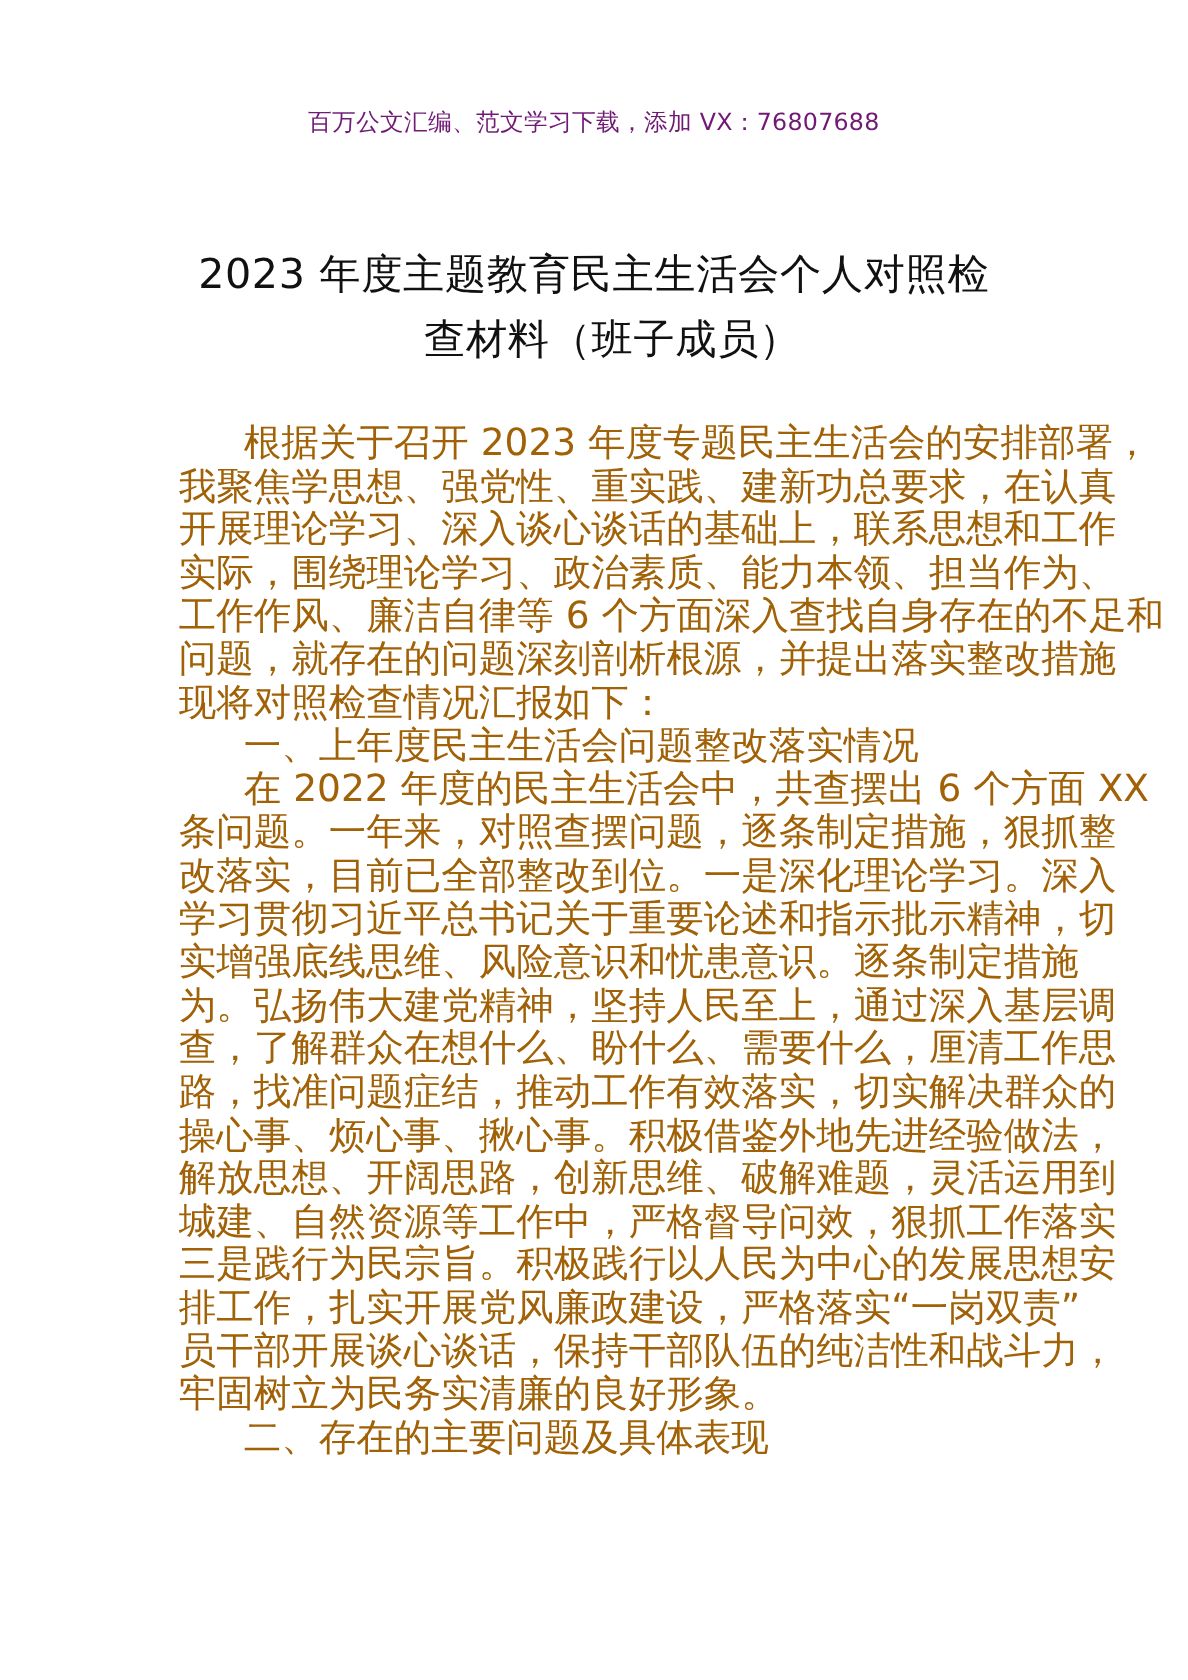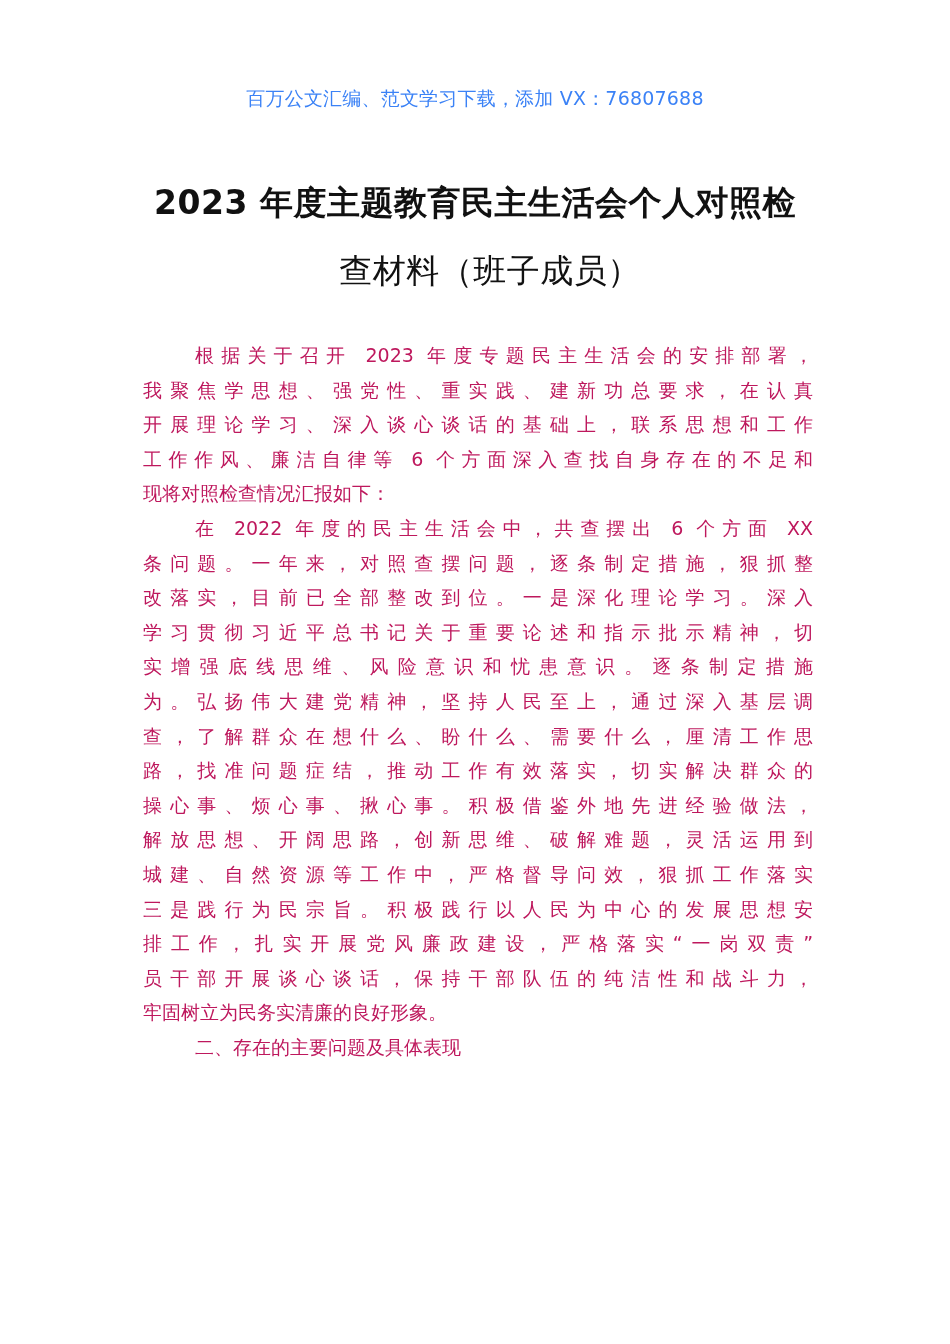"百万公文汇编、范文学习下载，添加 VX：76807688" .watermark { color: #3b82f6 -> #701a75 }
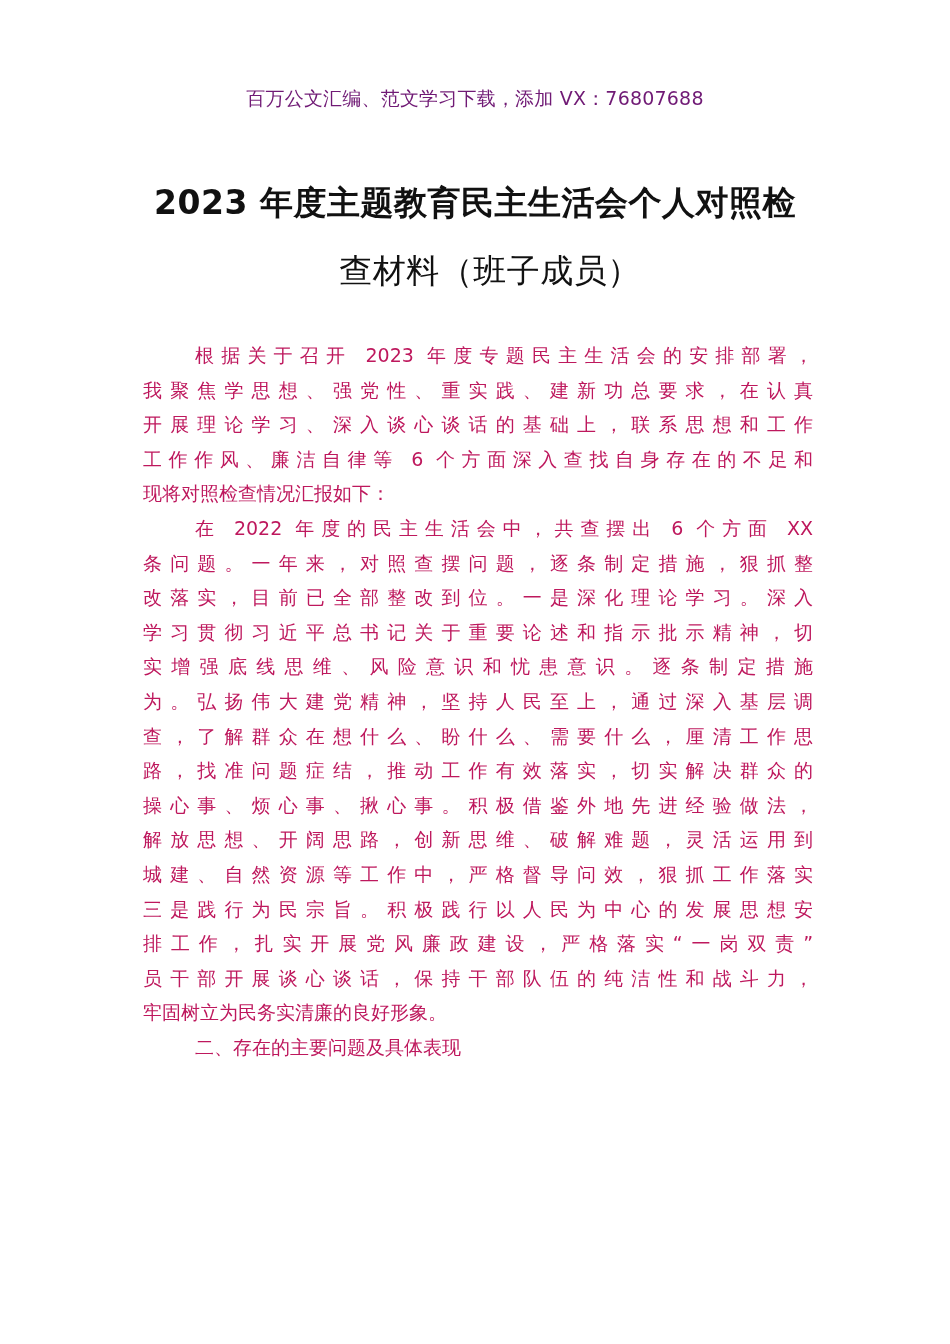"2023 年度主题教育民主生活会个人对照检" .title.l1 { font-weight: bold -> none; top: 180px -> 196px }
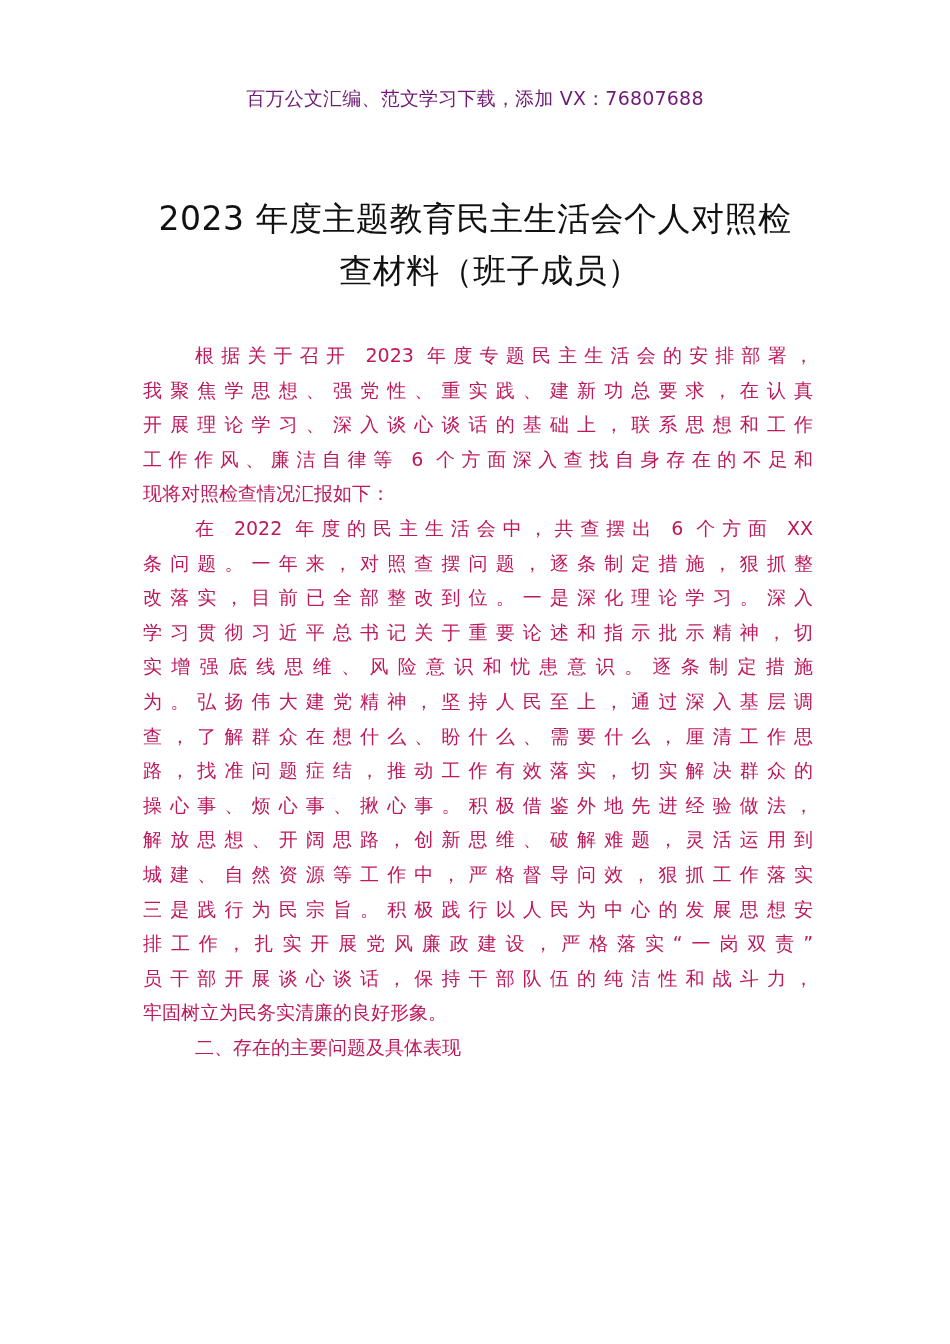"根据关于召开 2023 年度专题民主生活会的安排部署，" .line { color: #be185d -> #a16207; font-size: 19px -> 30px }
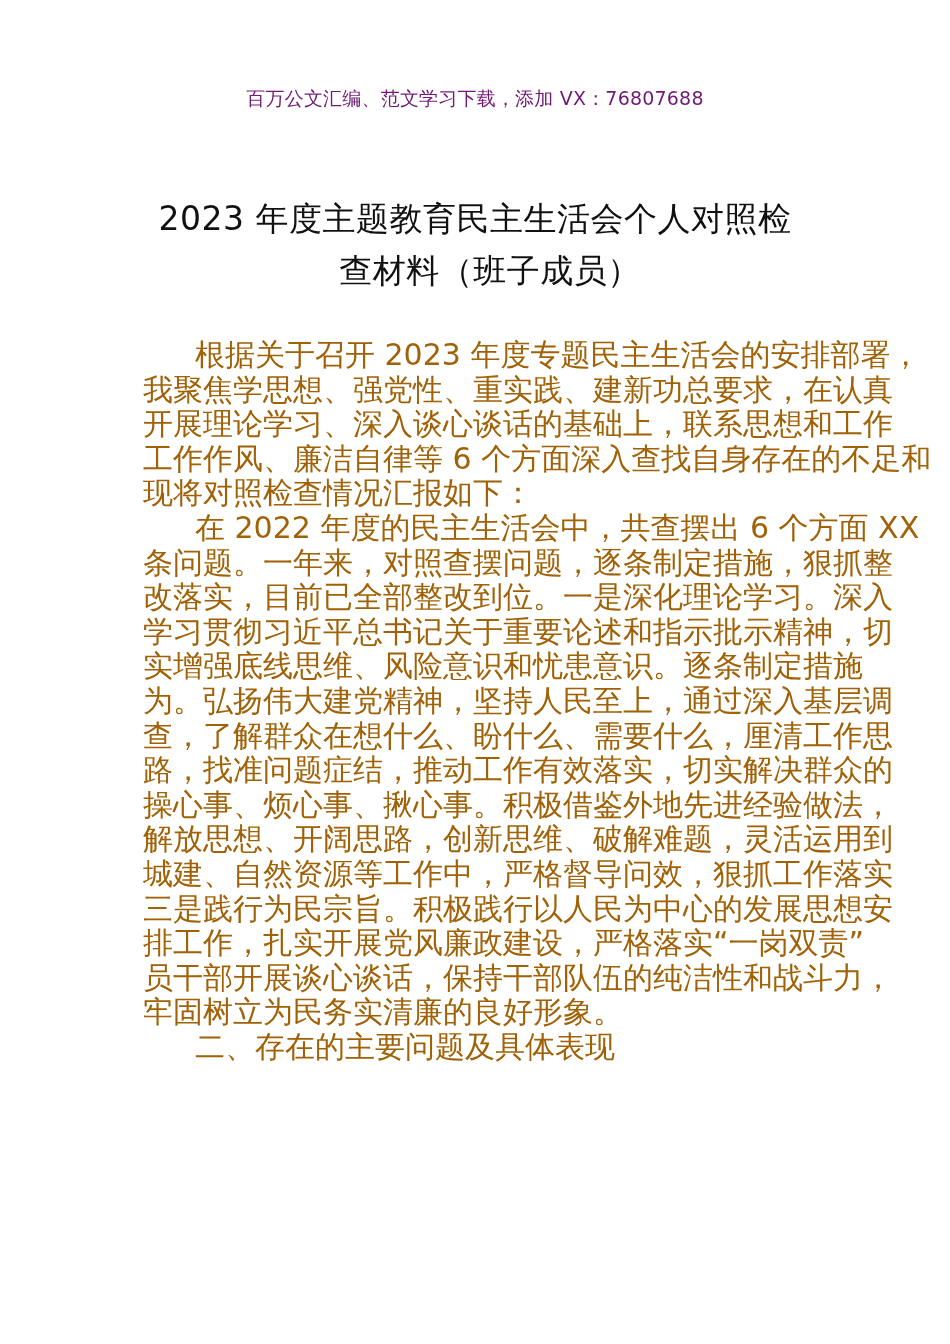"实际，围绕理论学习、政治素质、能力本领、担当作为、" div.line { html: none -> <div>实际，围绕理论学习、政治素质、能力本领、担当作为、</div> }
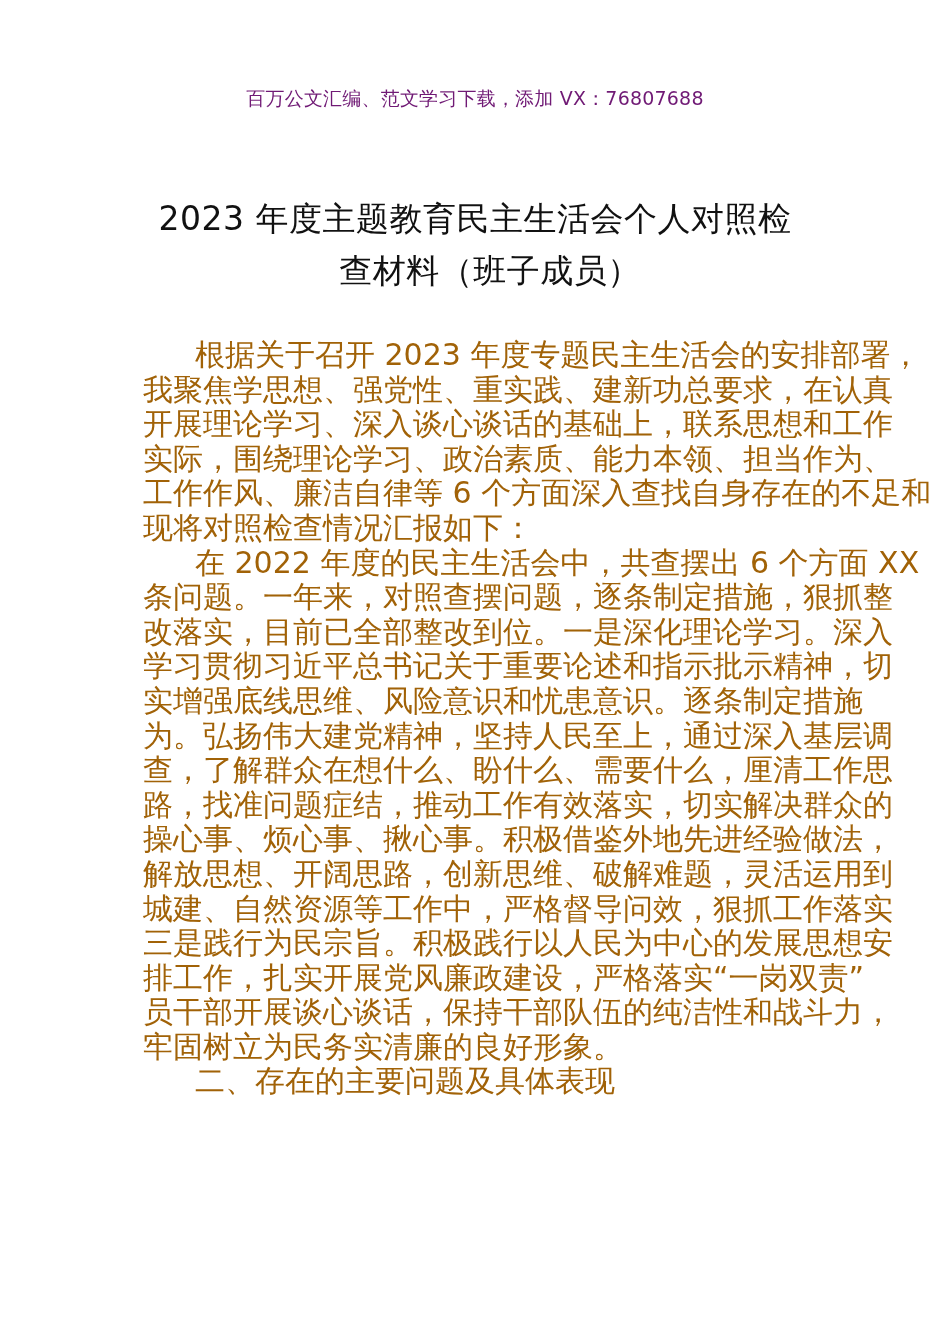"问题，就存在的问题深刻剖析根源，并提出落实整改措施" div.line { html: none -> <div>问题，就存在的问题深刻剖析根源，并提出落实整改措施</div> }
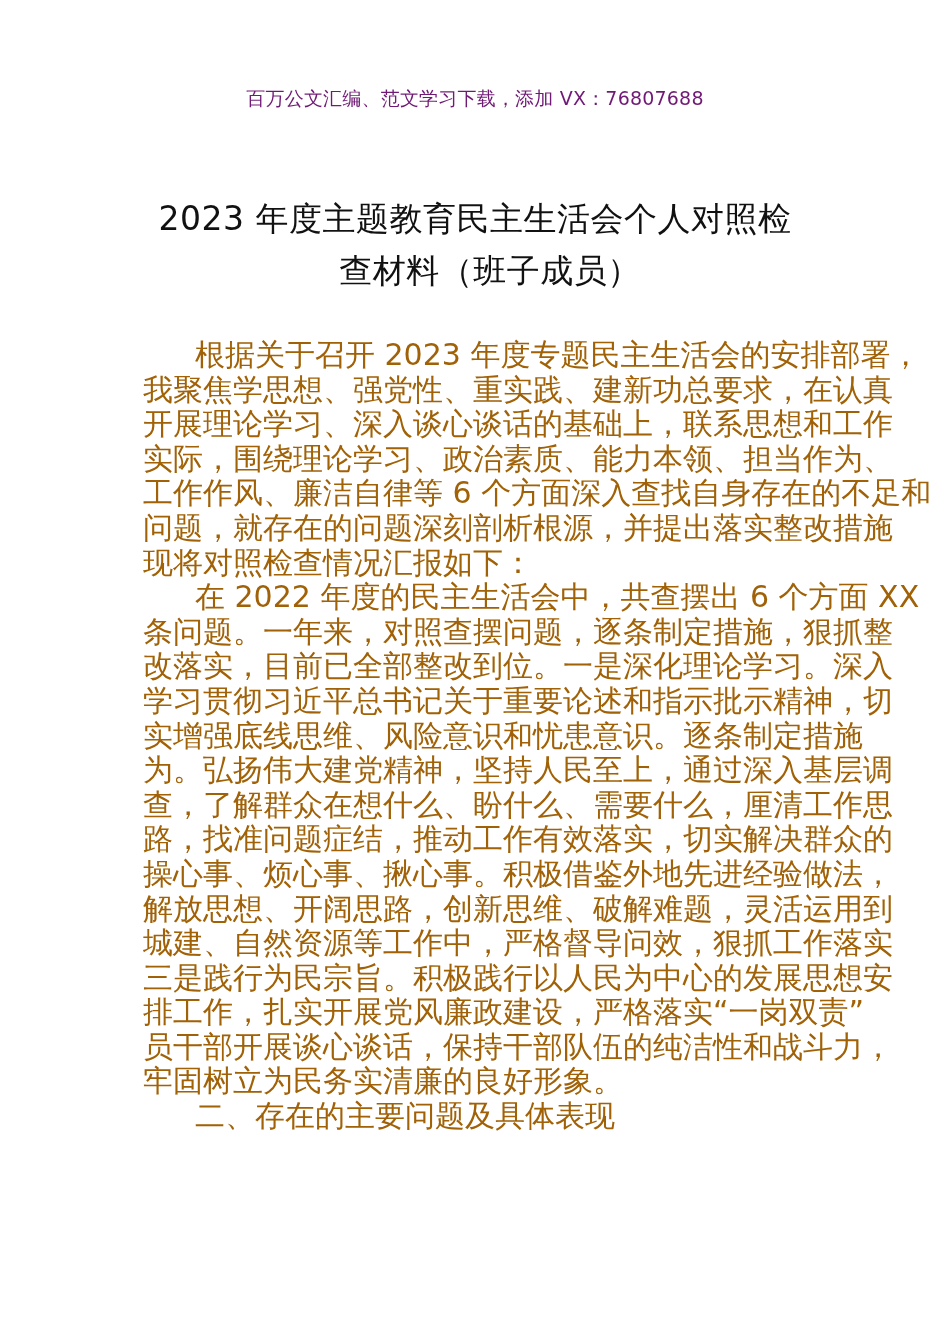"一、上年度民主生活会问题整改落实情况" div.line { html: none -> <div>一、上年度民主生活会问题整改落实情况</div> }
